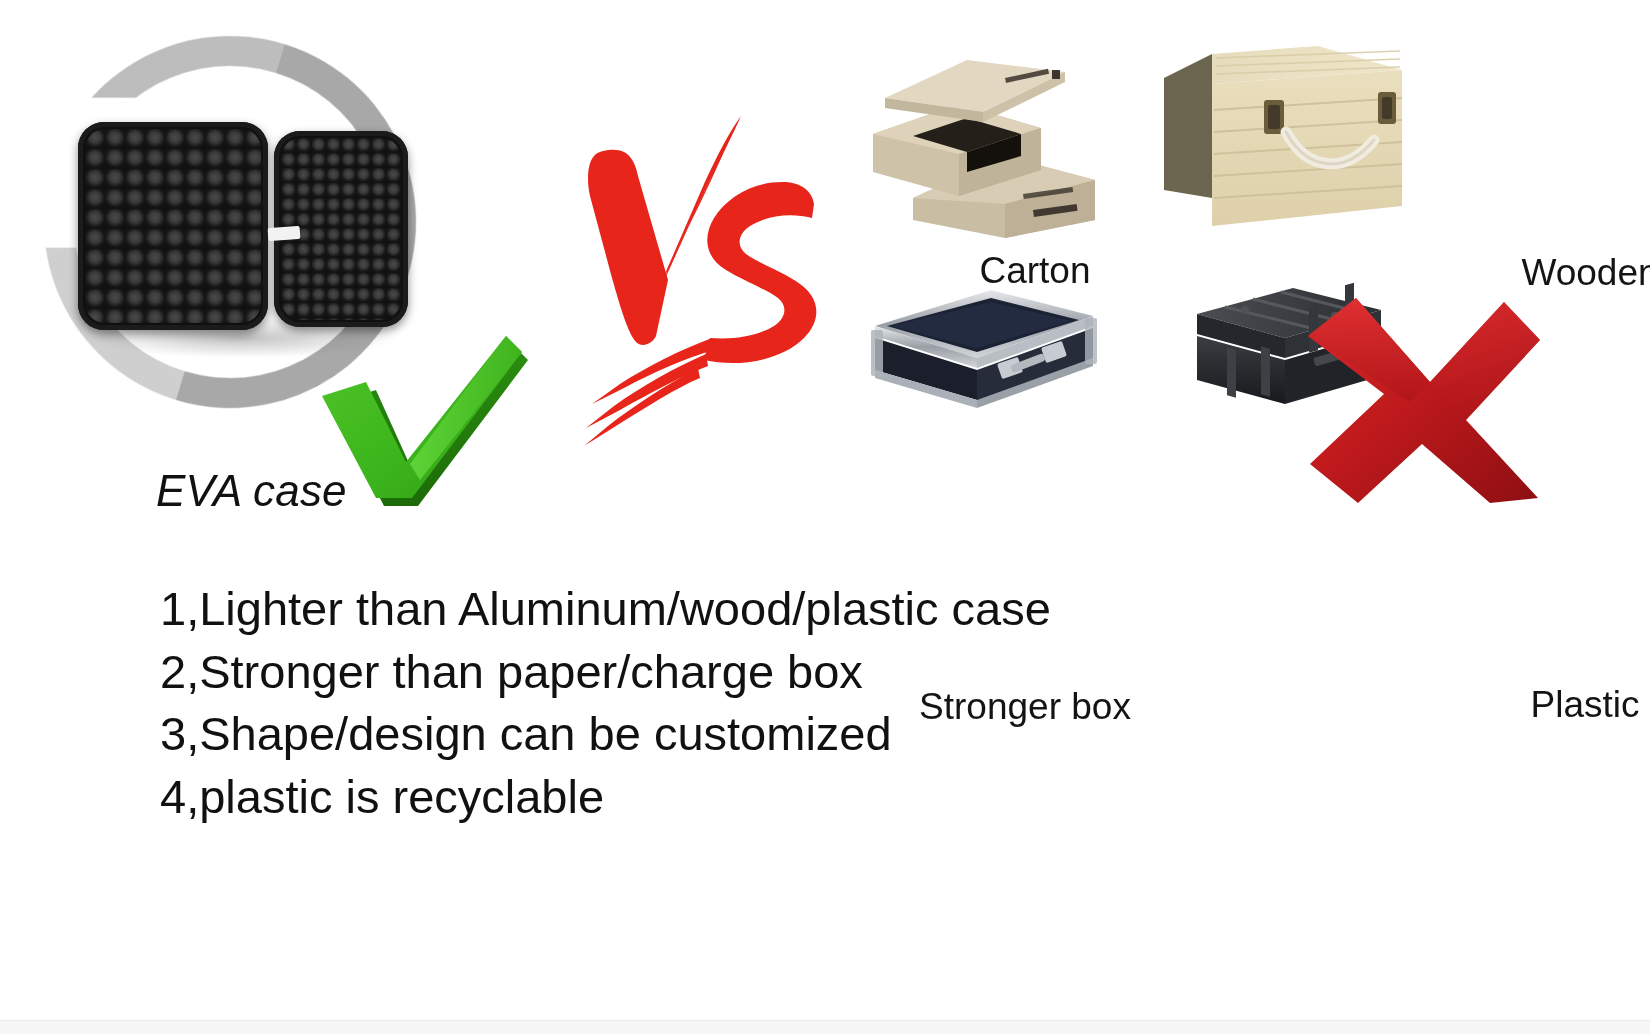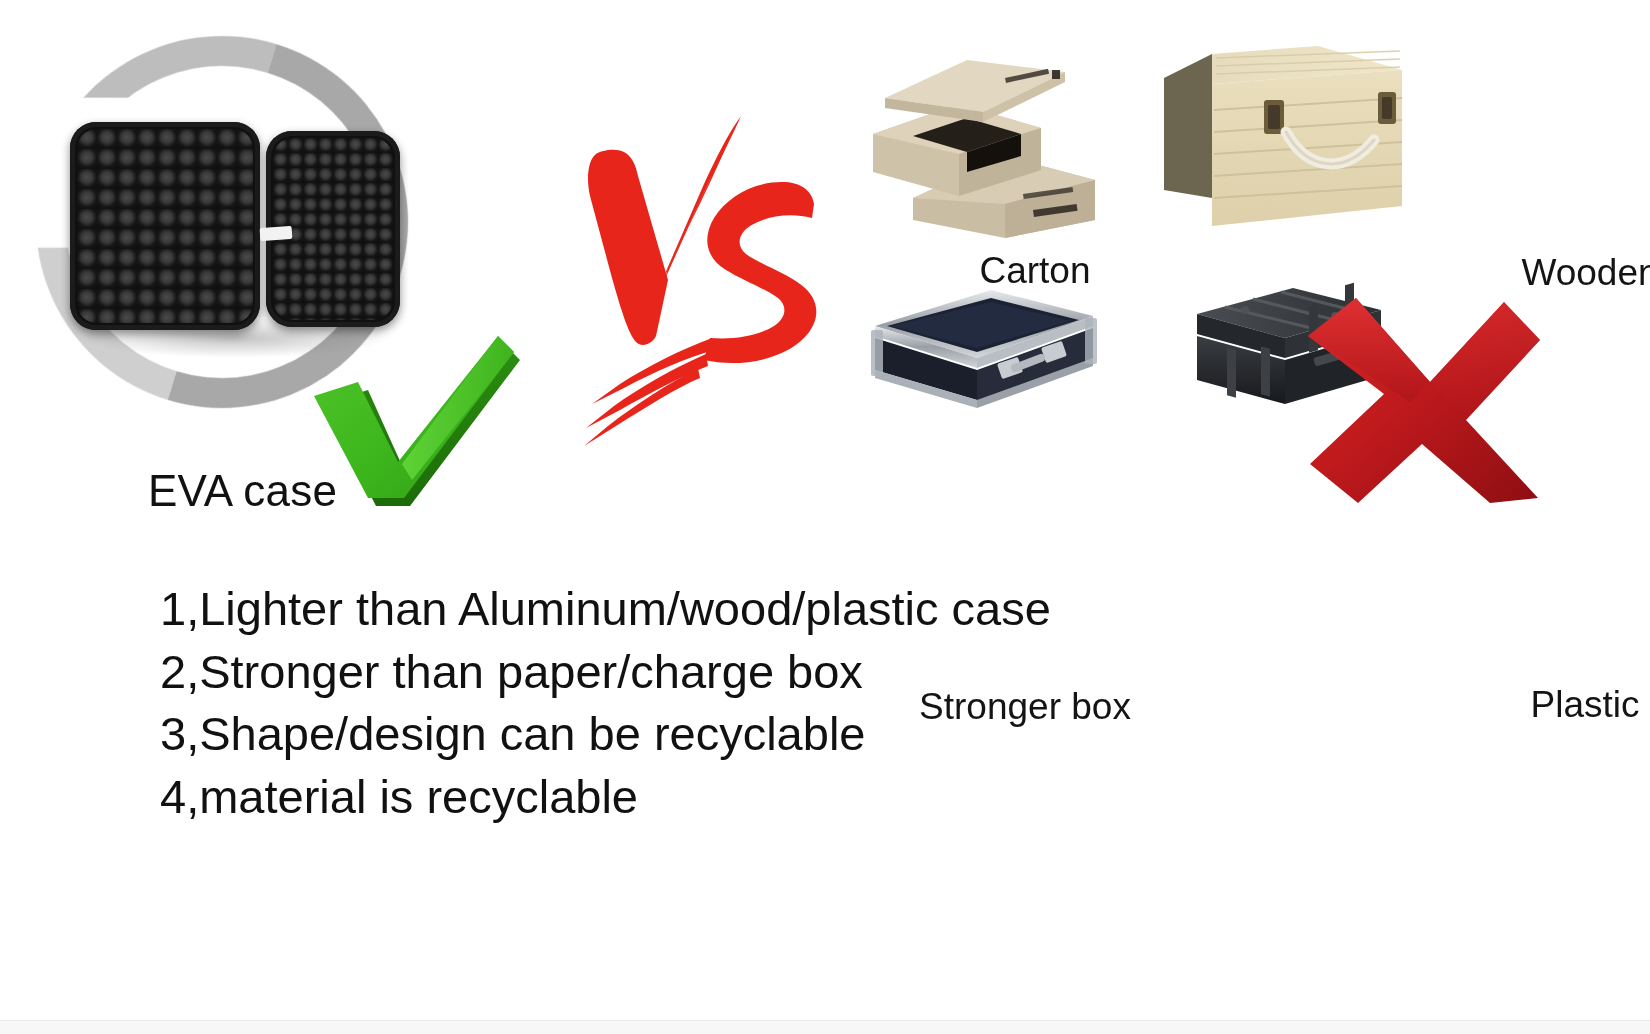"EVA case" .eva-panel { font-style: none -> italic; left: 8px -> 16px }
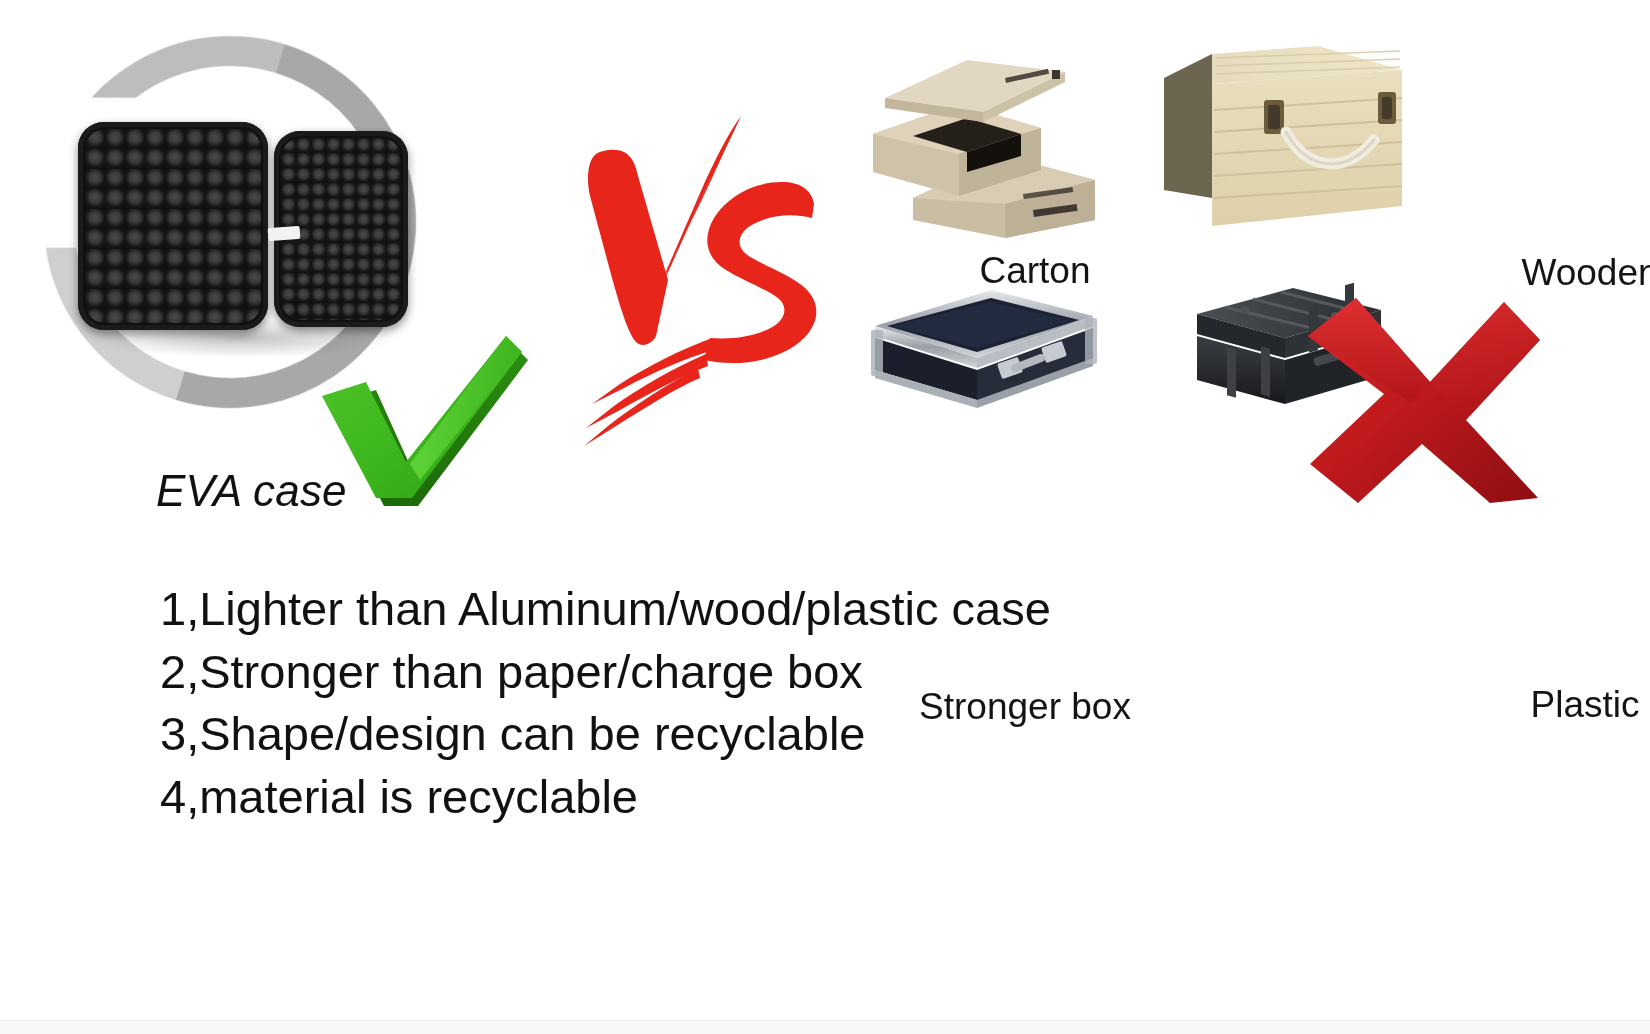"3,Shape/design can be recyclable" div.feature-item { text: recyclable -> customized }
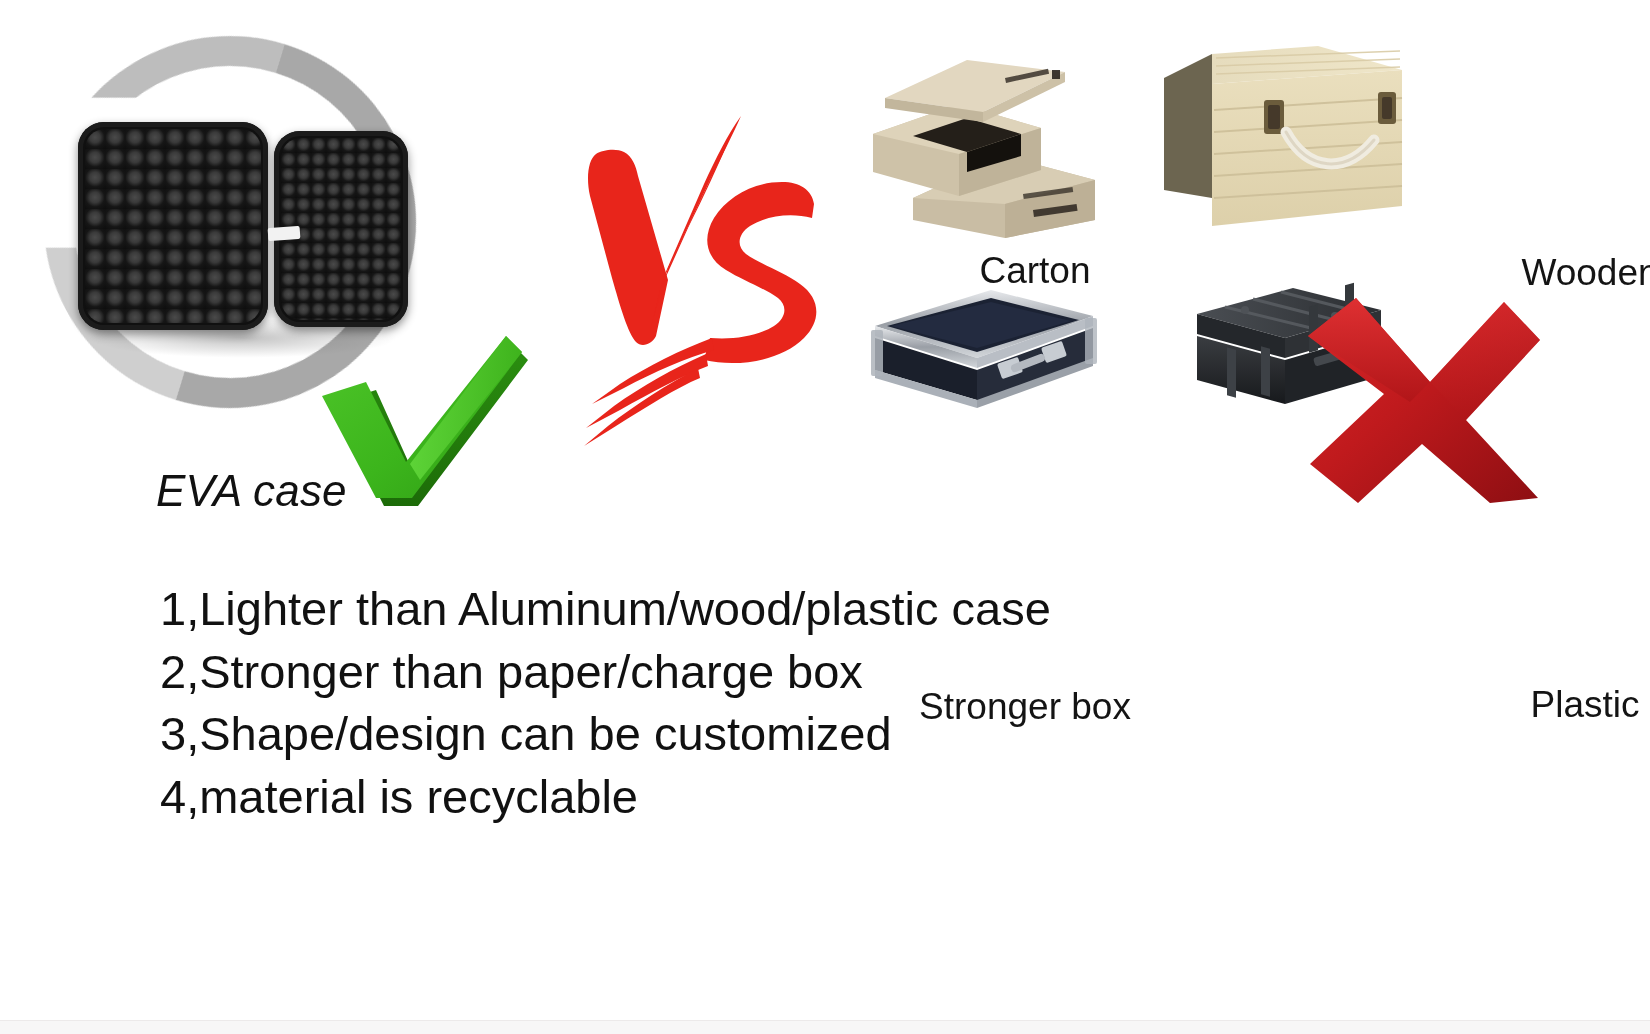"4,material is recyclable" div.feature-item { text: 4,material -> 4,plastic }
